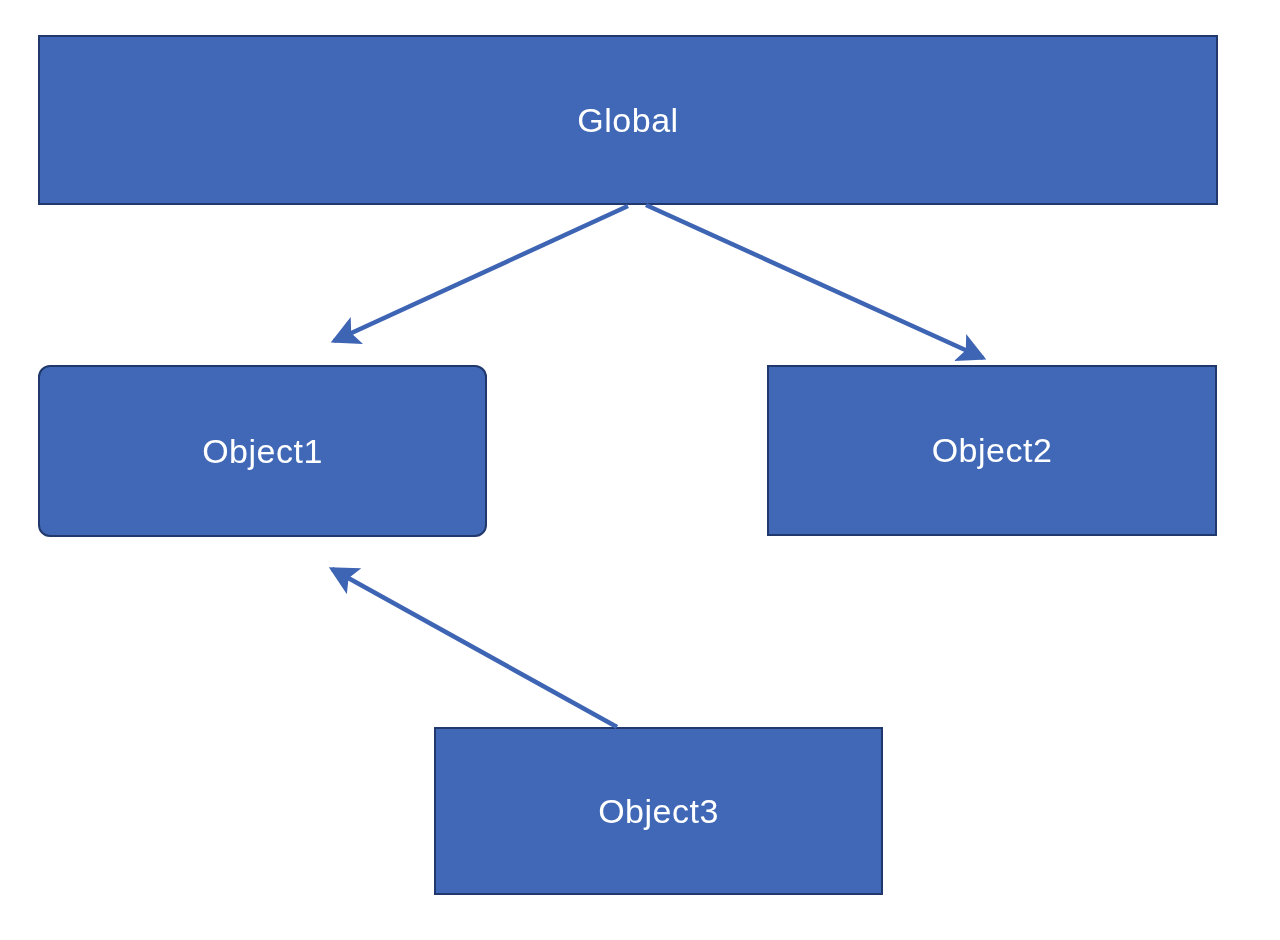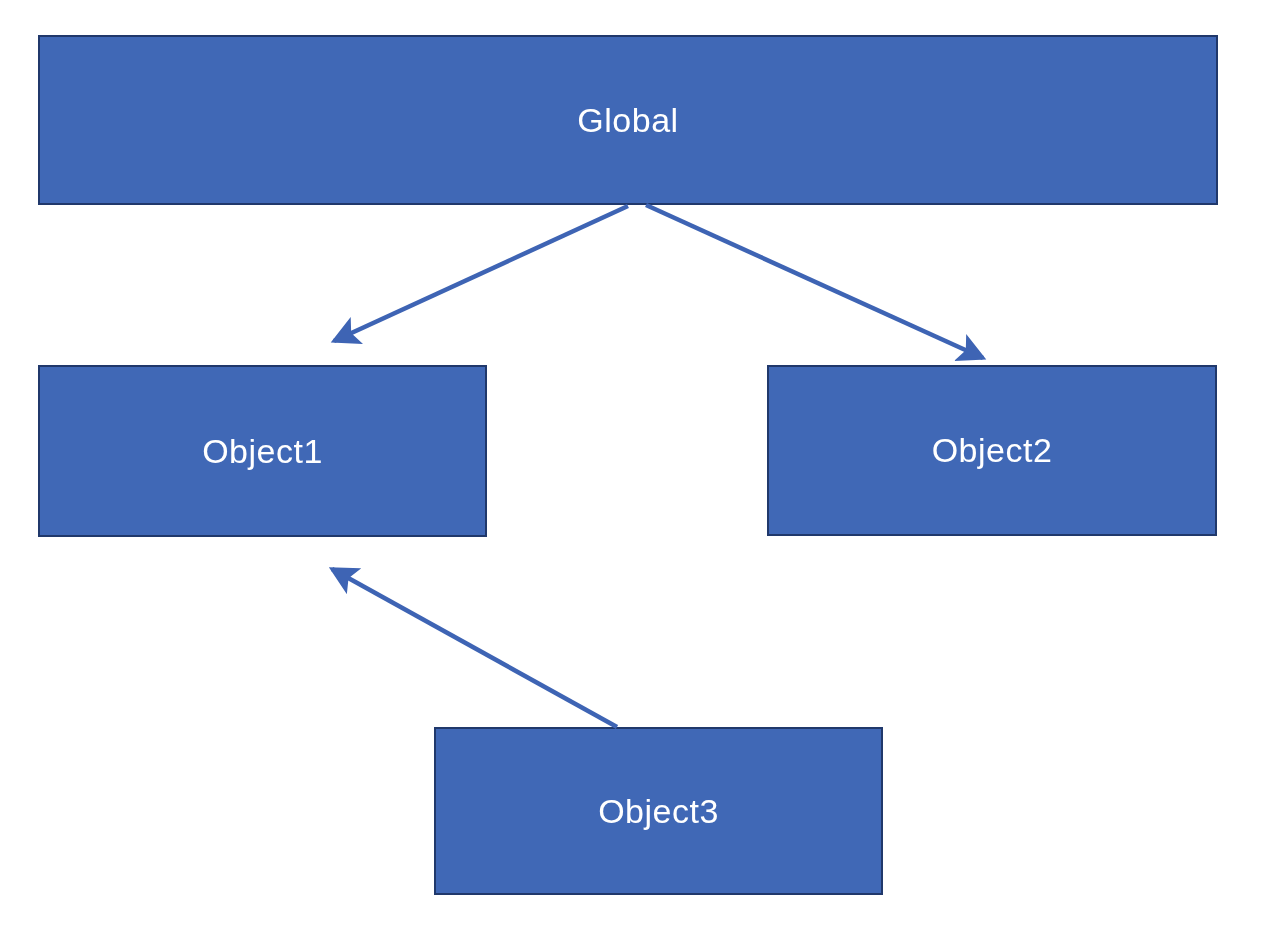"Object1" .node-object1 { border-radius: none -> 12px }
